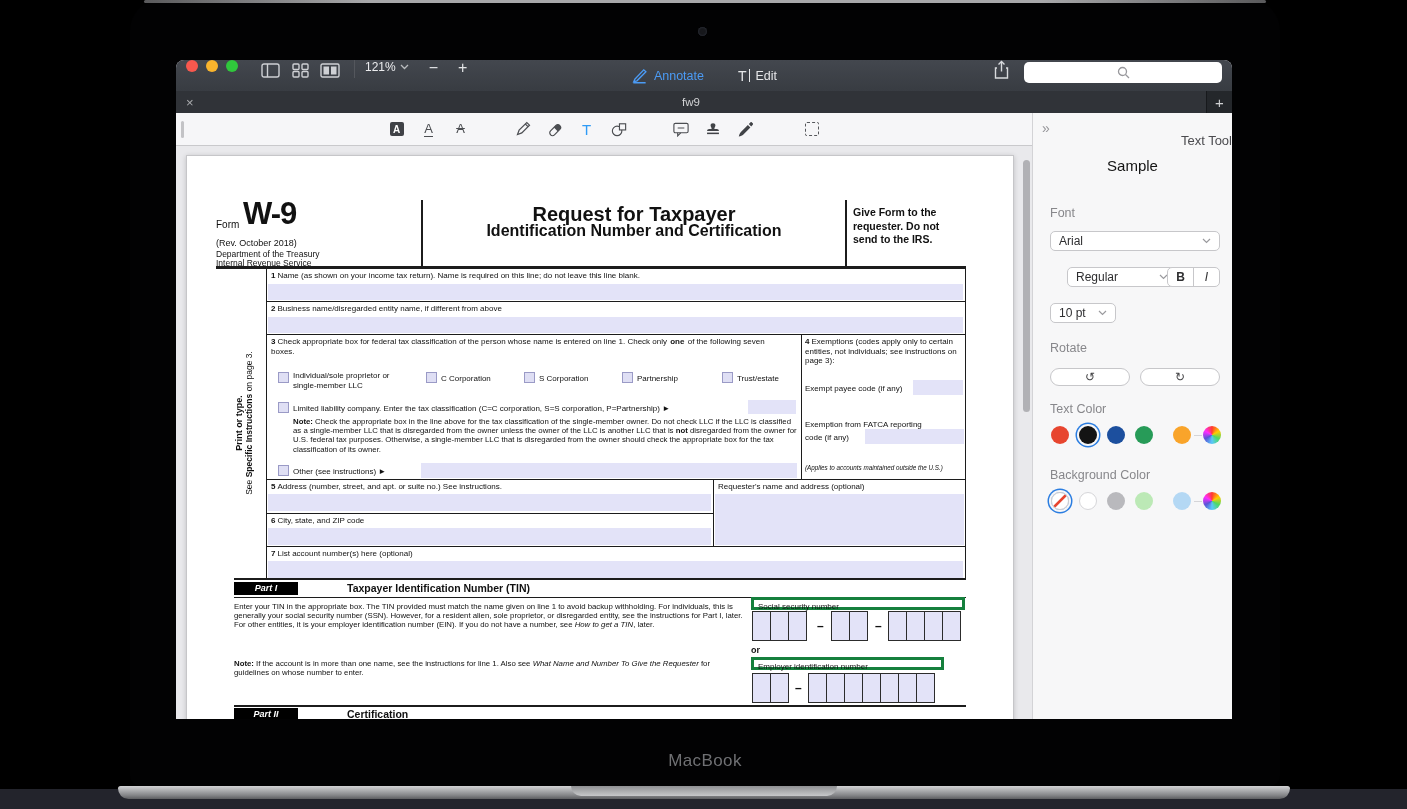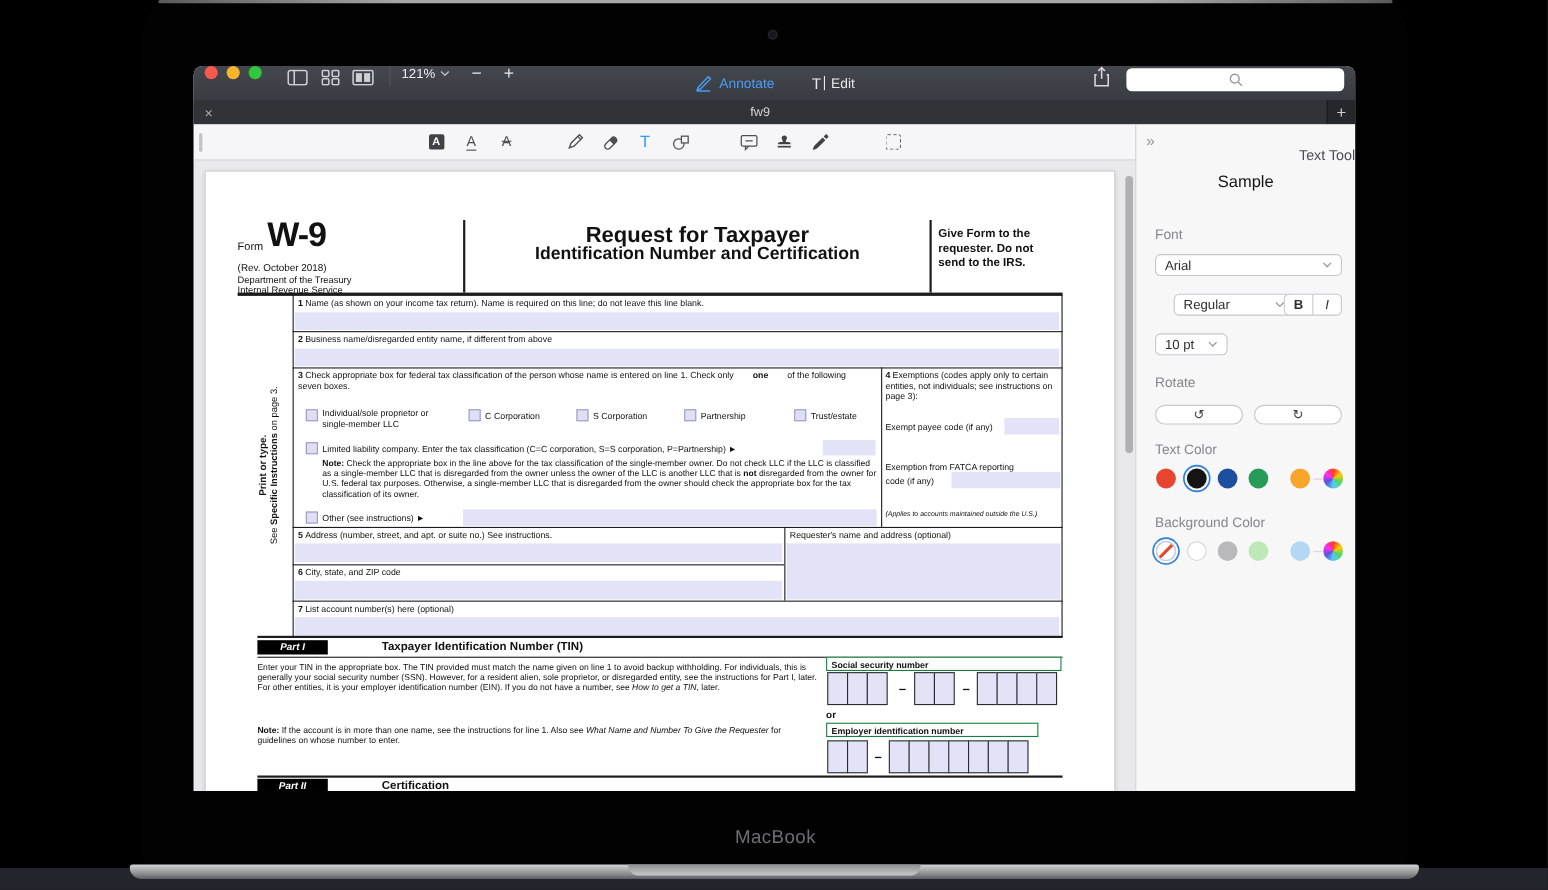"one" b { margin: 15px -> 1px }
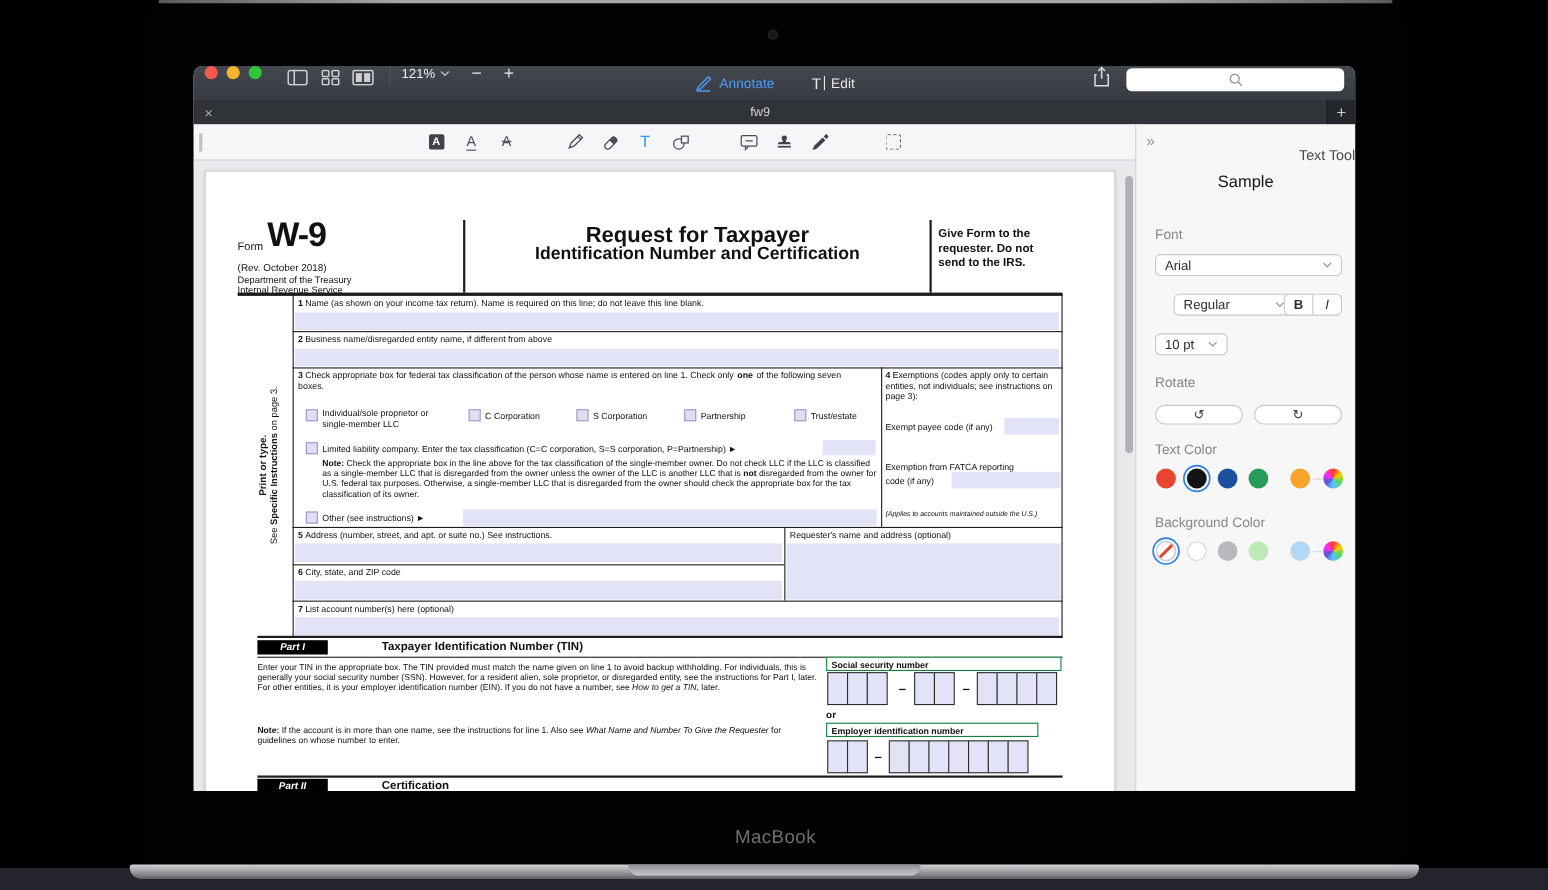"Social security number" .tinlbl { border: 1px solid #15803d -> 3px solid #15803d; font-weight: bold -> normal }
